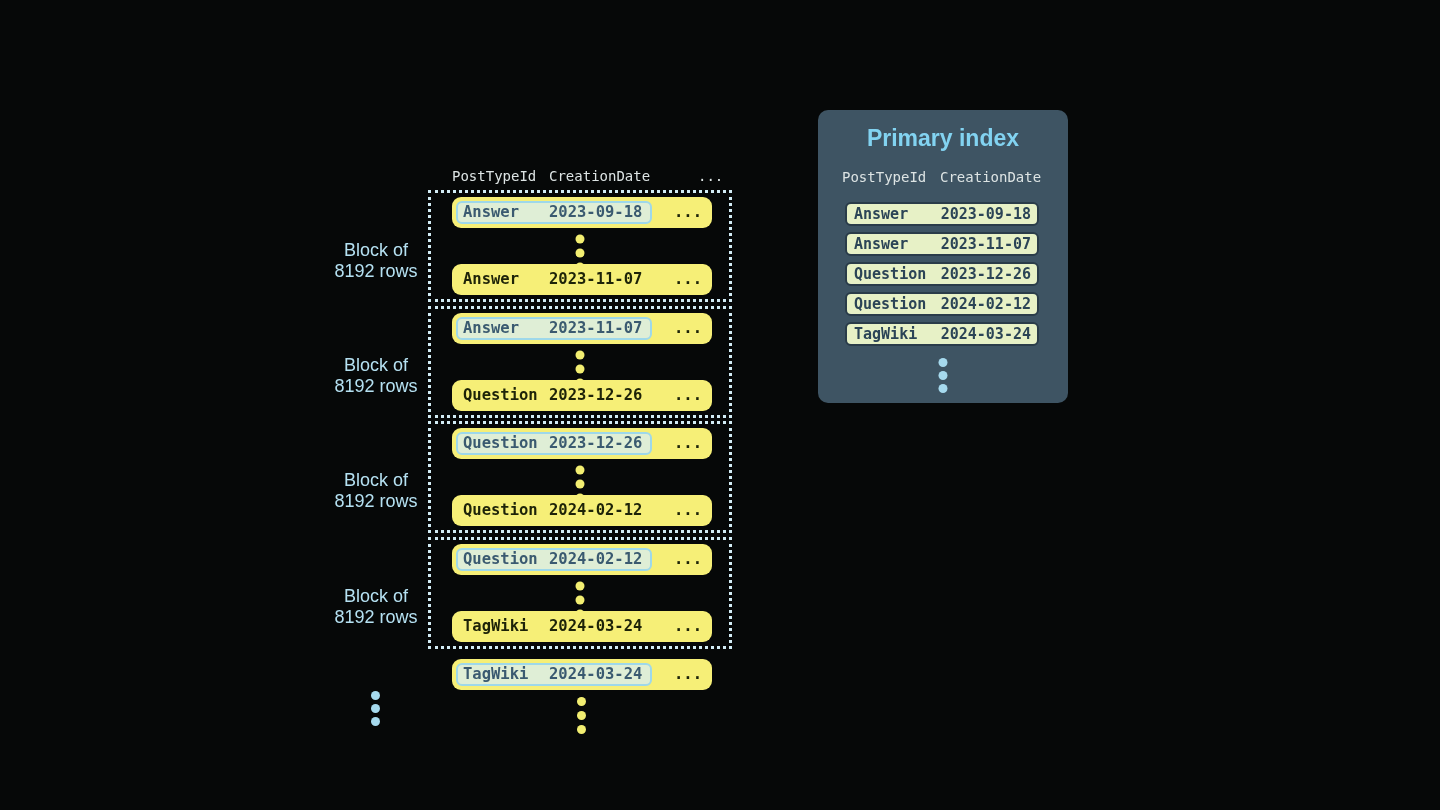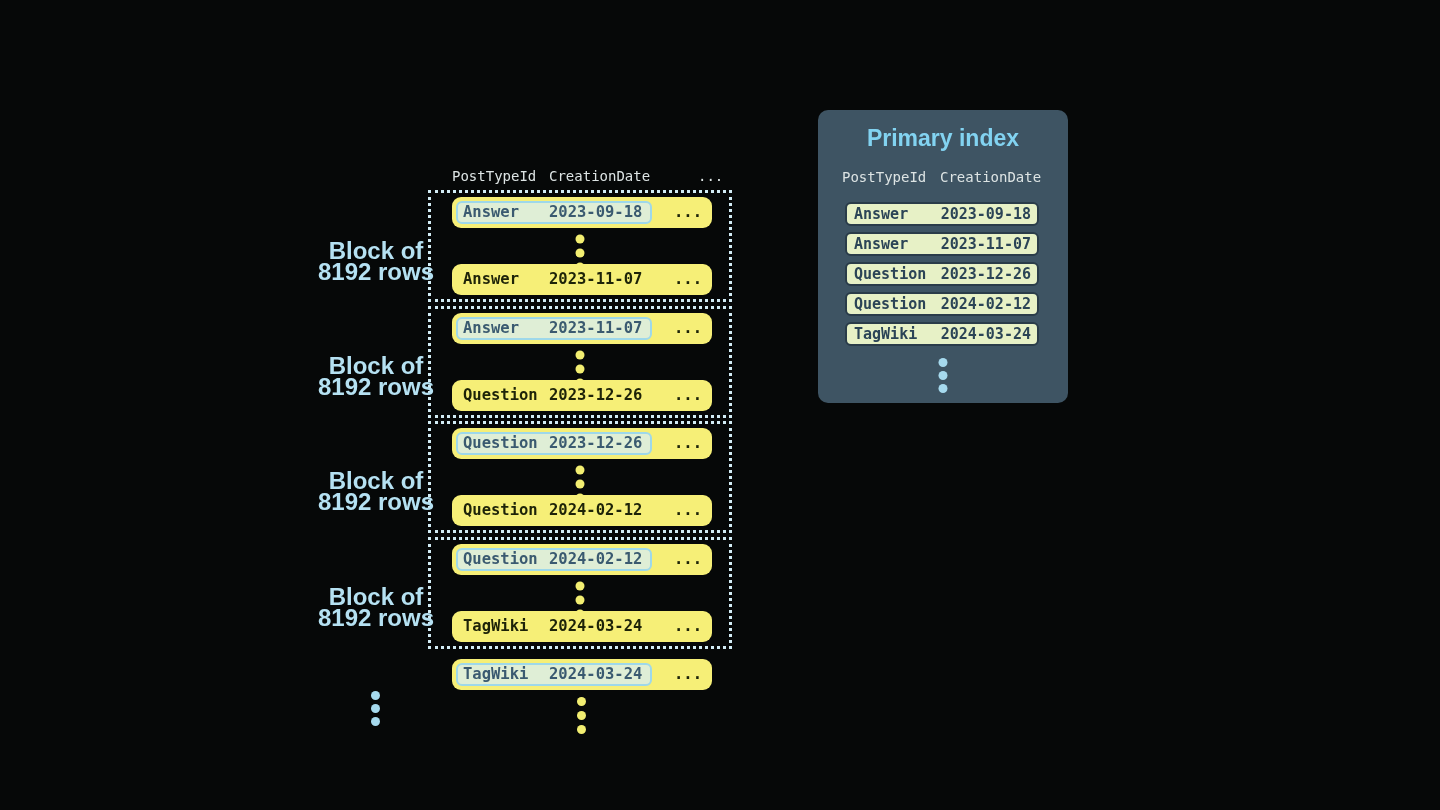"Block of" .block-label { font-size: 24px -> 18px; font-weight: 700 -> 400 }
